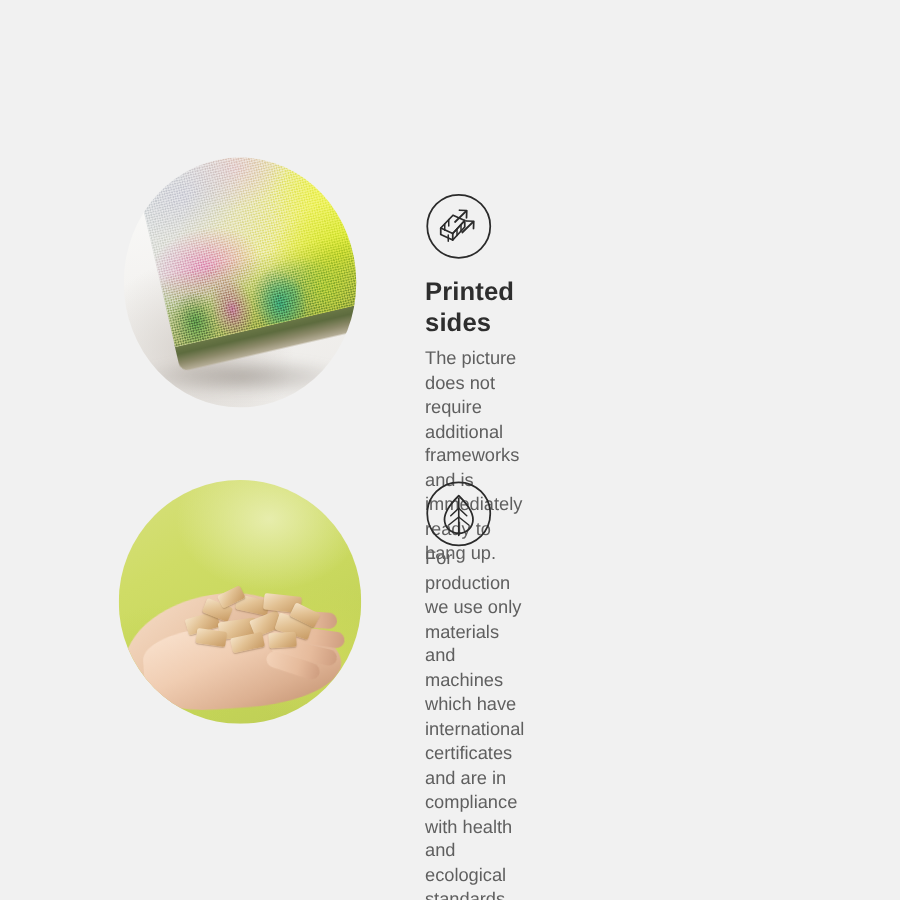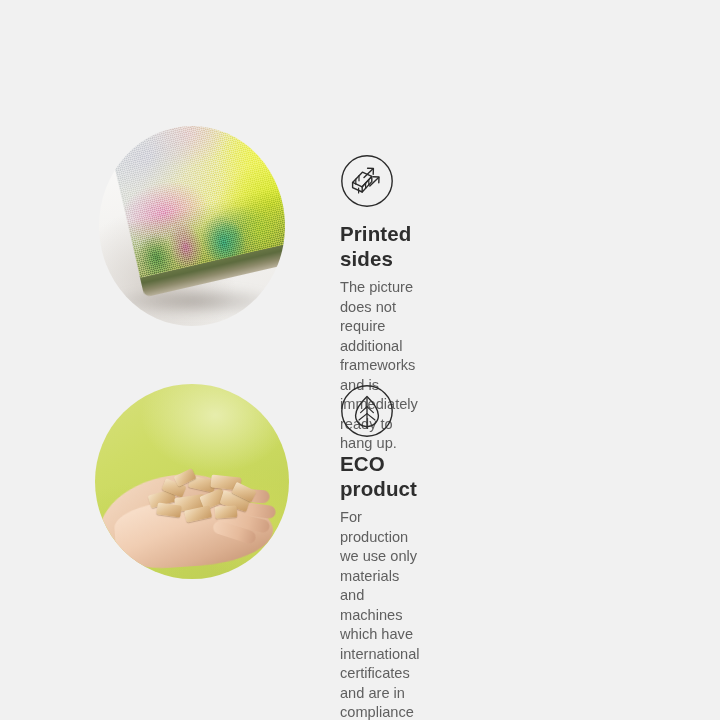"ECO product" h2.feature-title { html: <h2>ECO product</h2> -> none }
